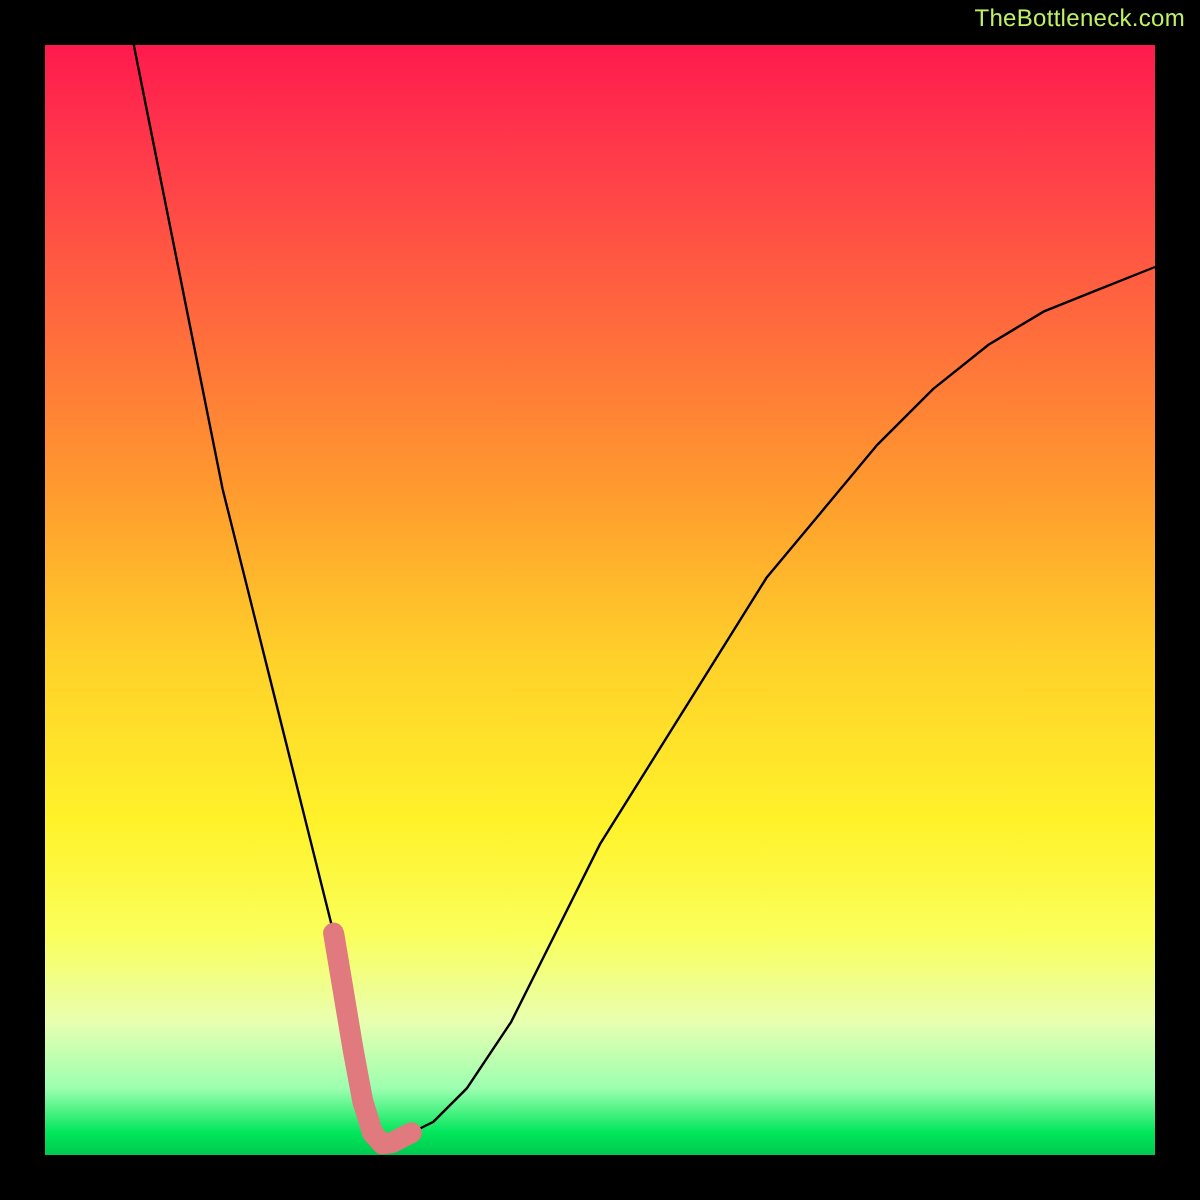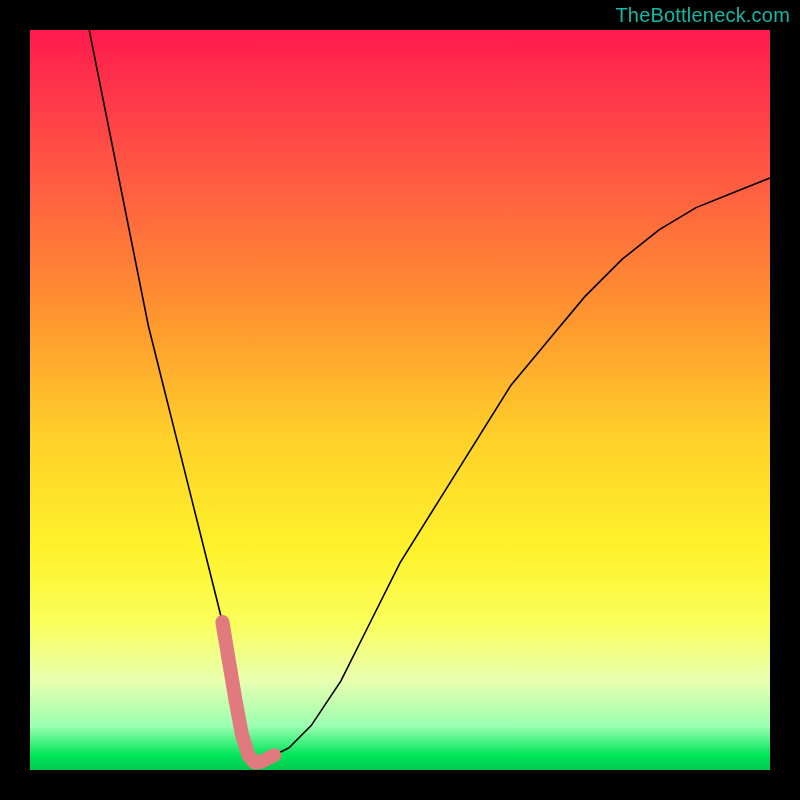"TheBottleneck.com" .watermark { color: #14b8a6 -> #bef264; font-size: 20px -> 16px }
